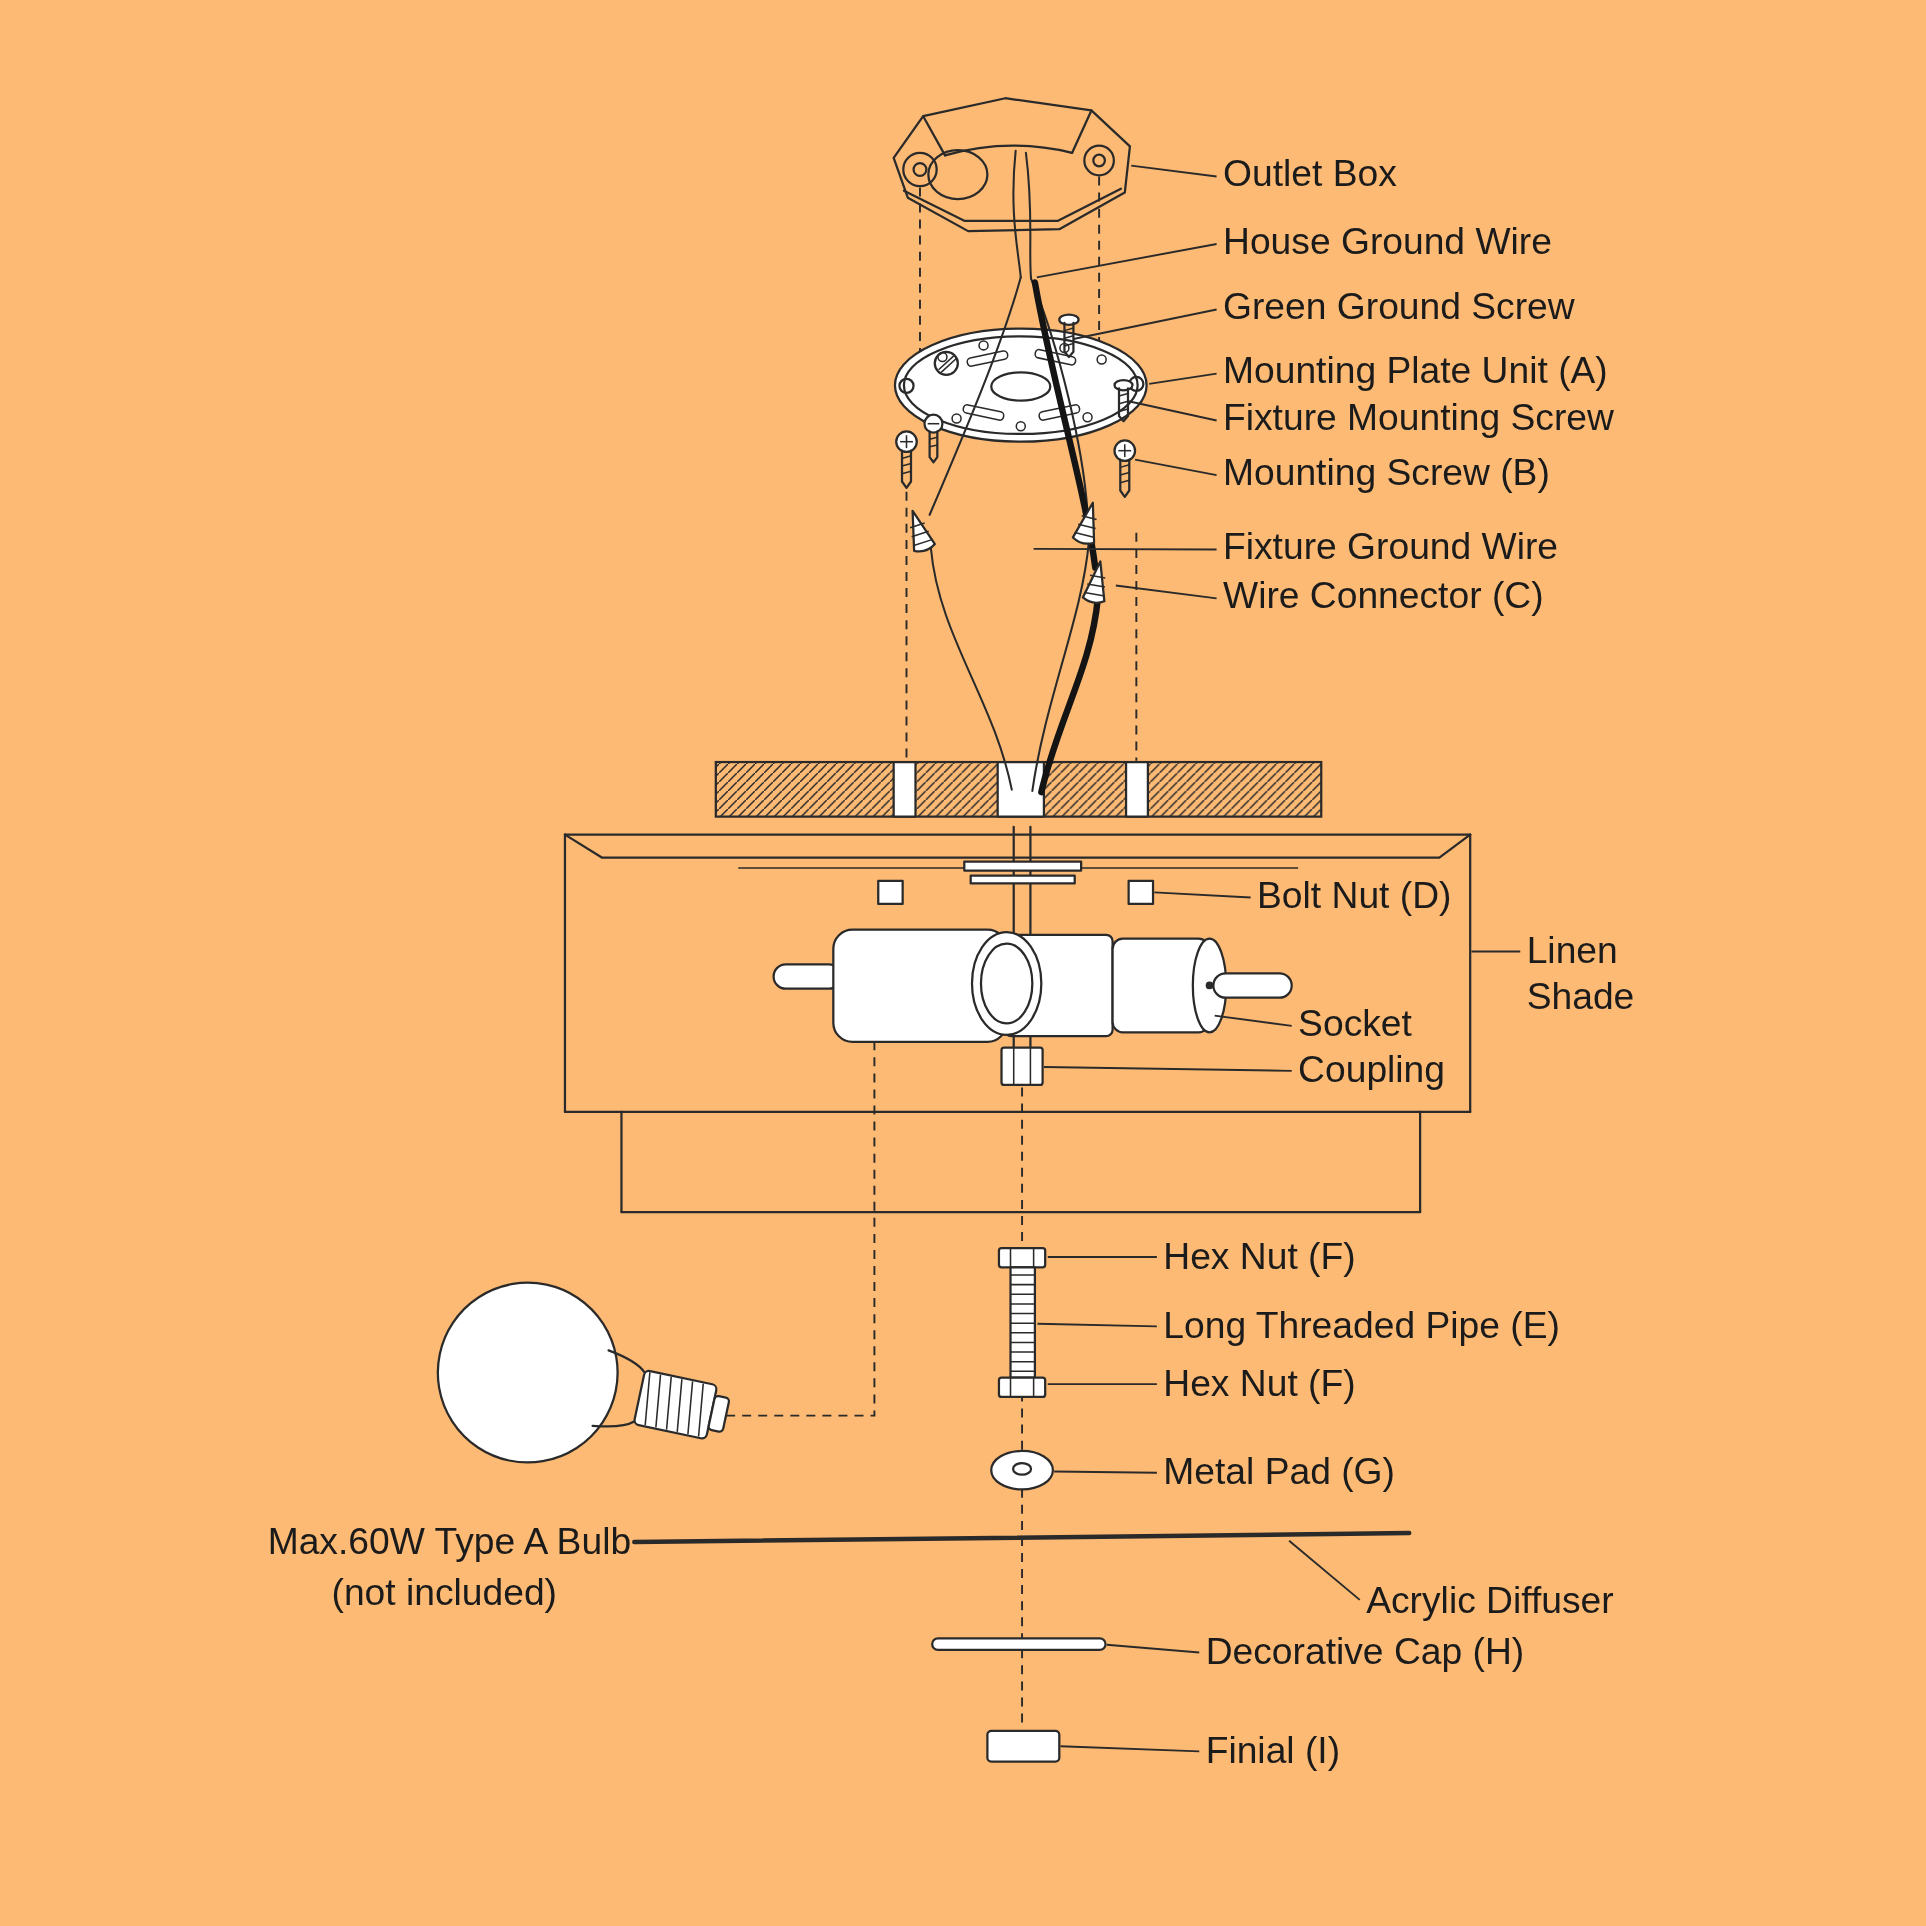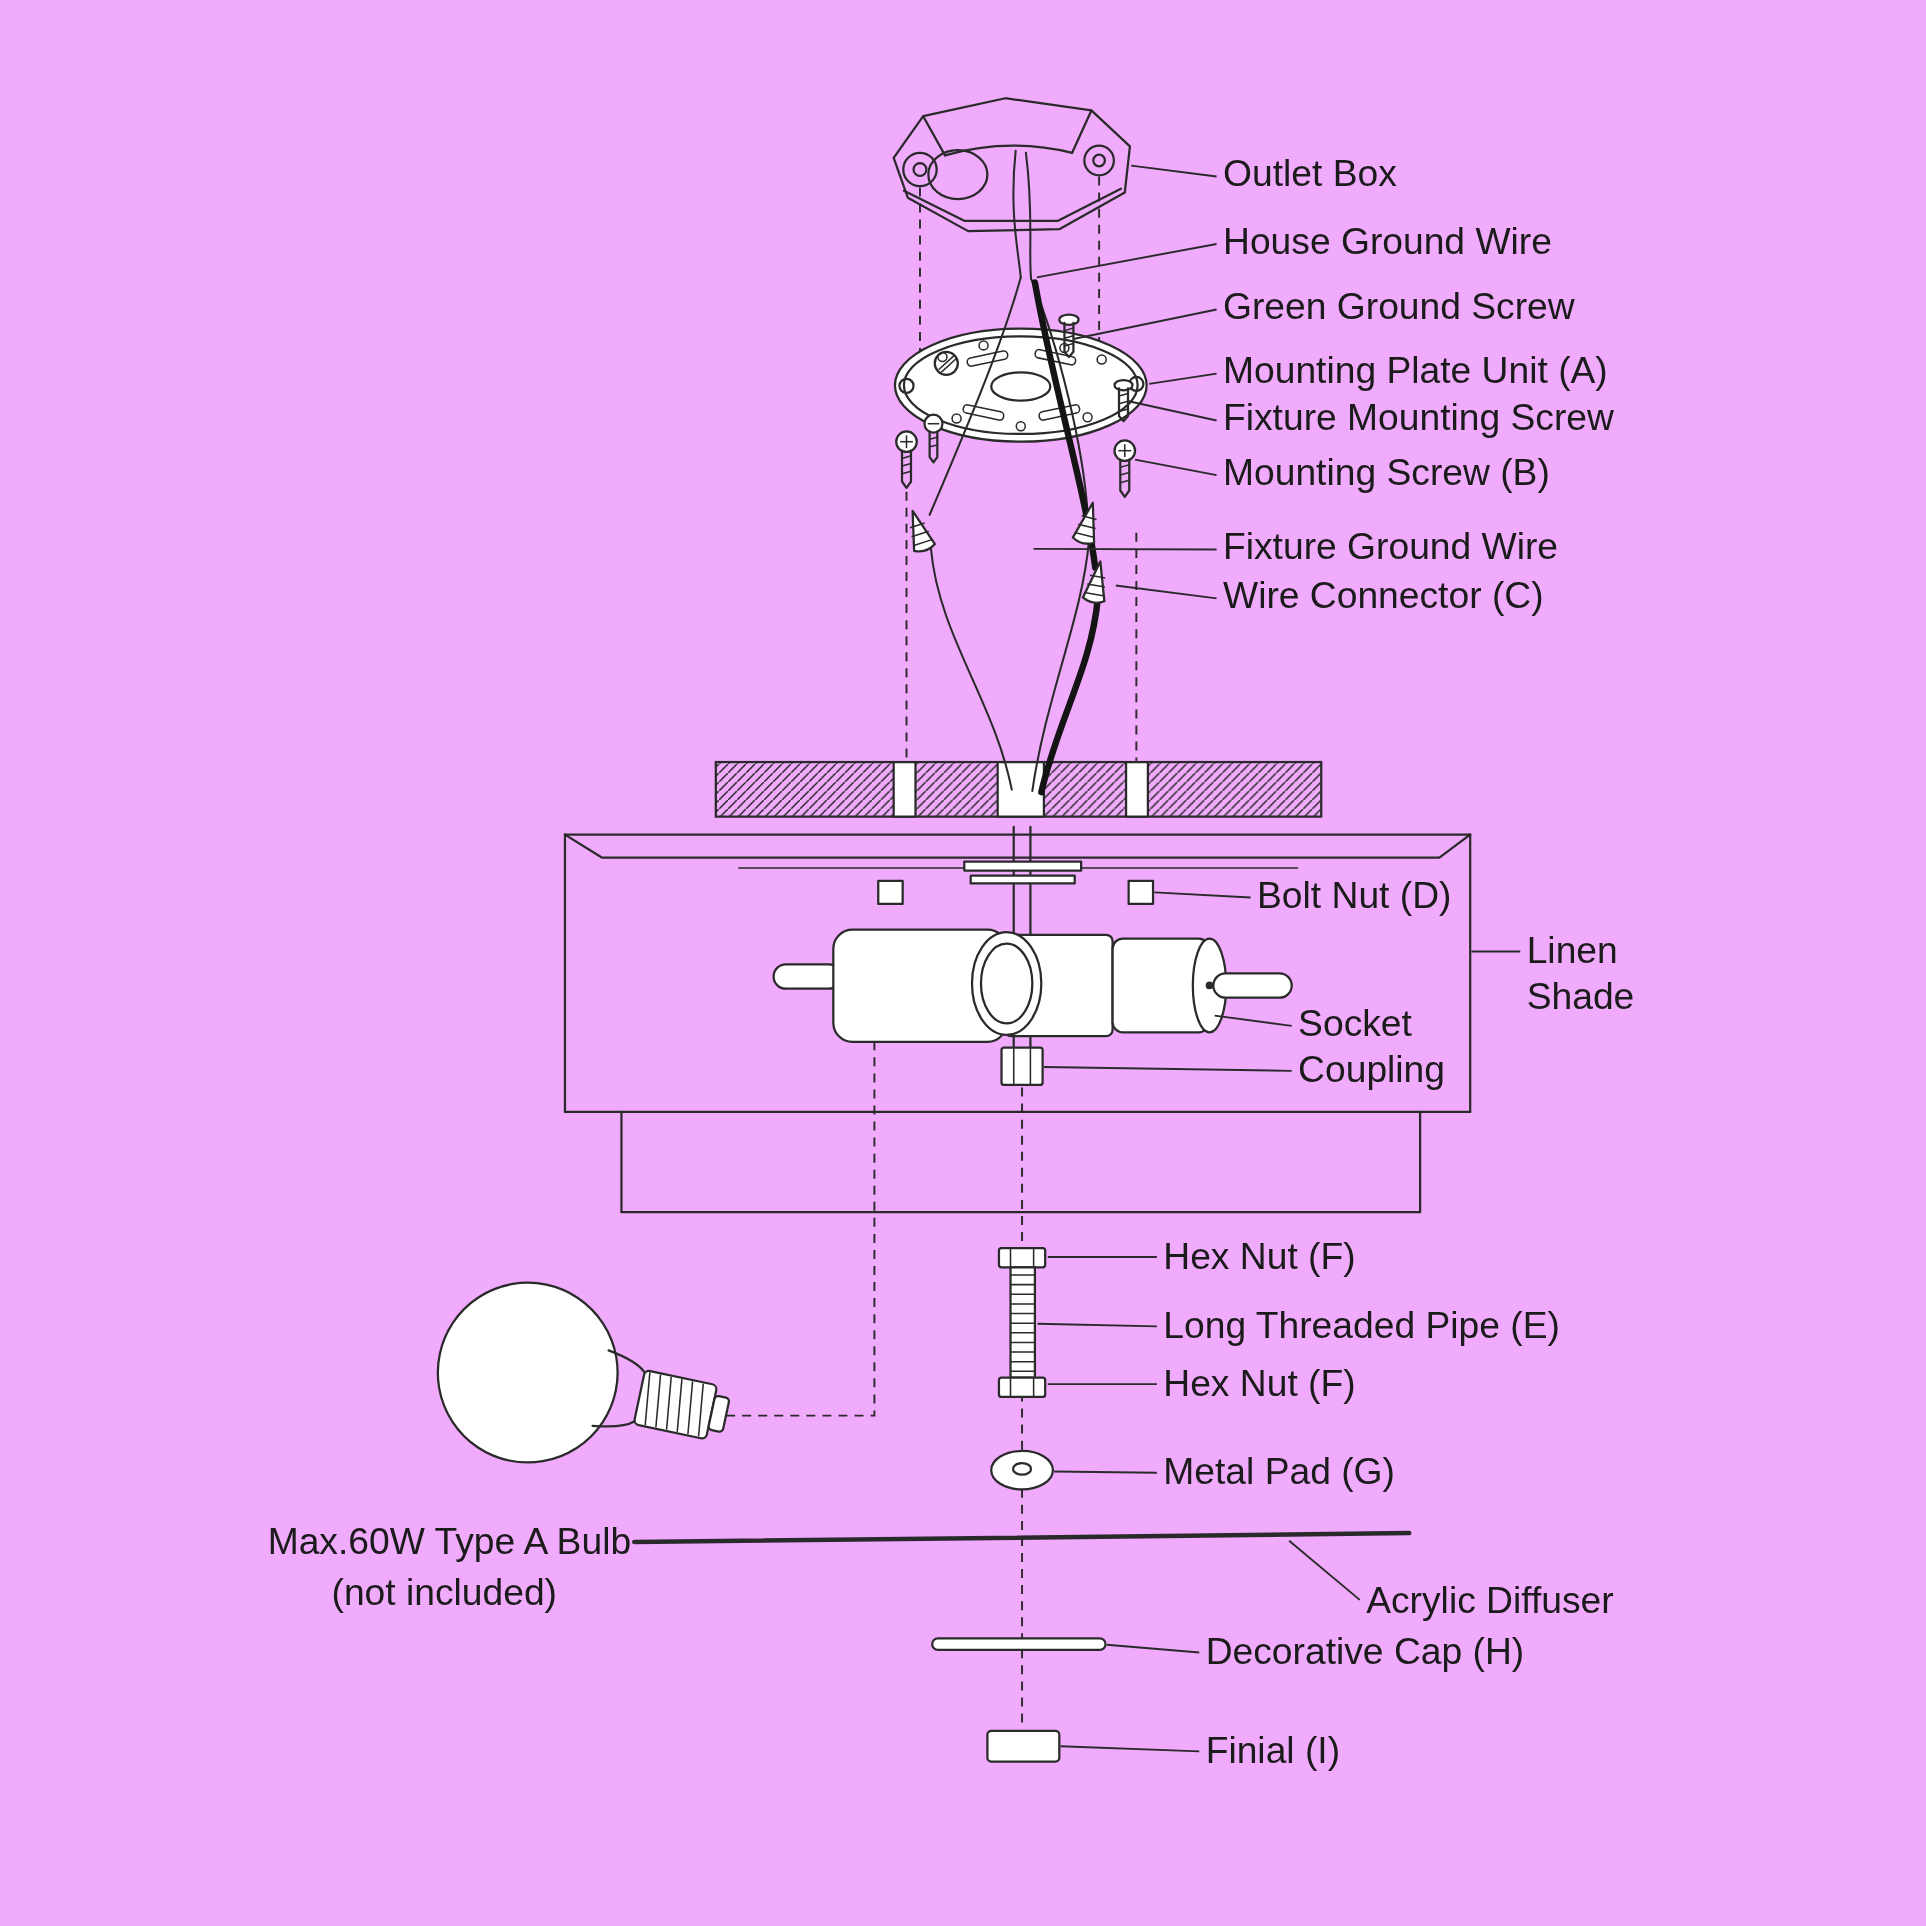"Outlet Box" .stage { background: #f0abfc -> #fdba74 }
